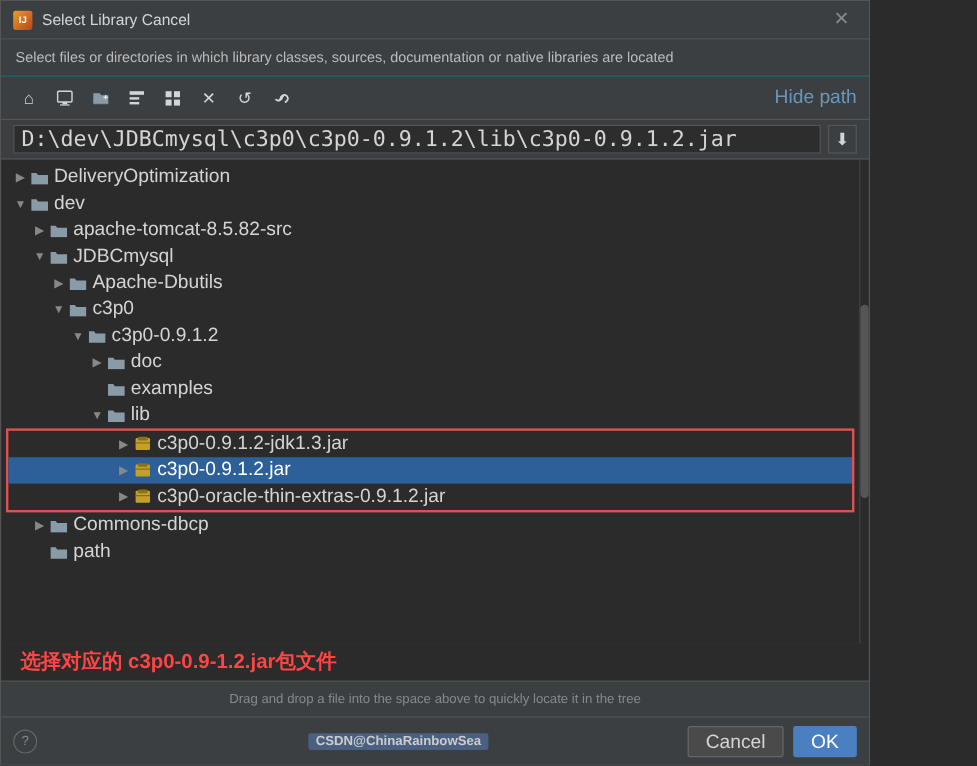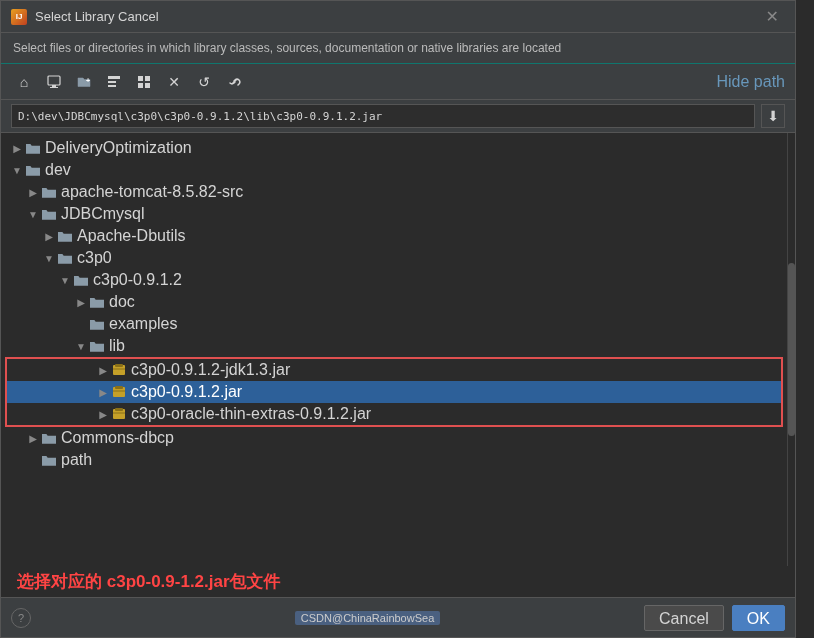"IJ" .dialog-wrapper { width: 796px -> 725px }
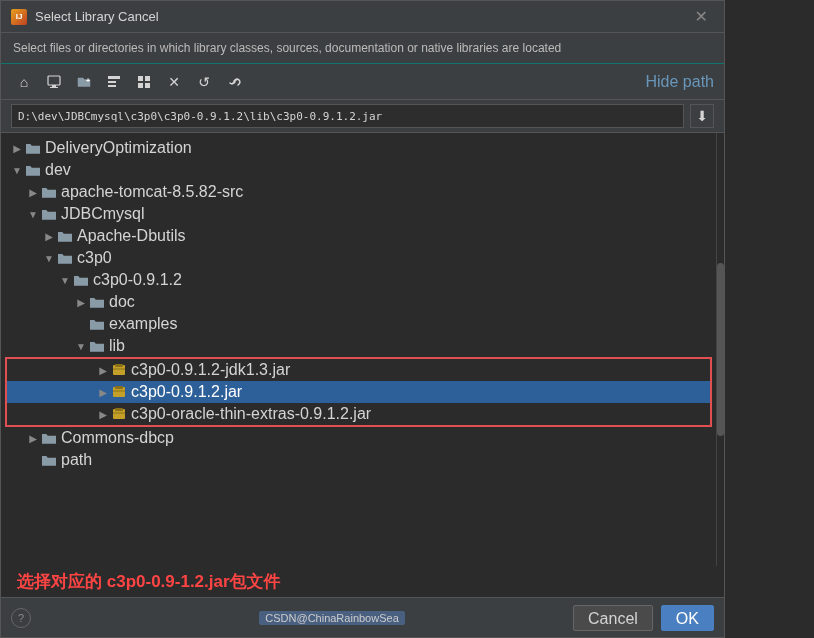"D:\dev\JDBCmysql\c3p0\c3p0-0.9.1.2\lib\c" .path-input { font-size: 11px -> 18px }
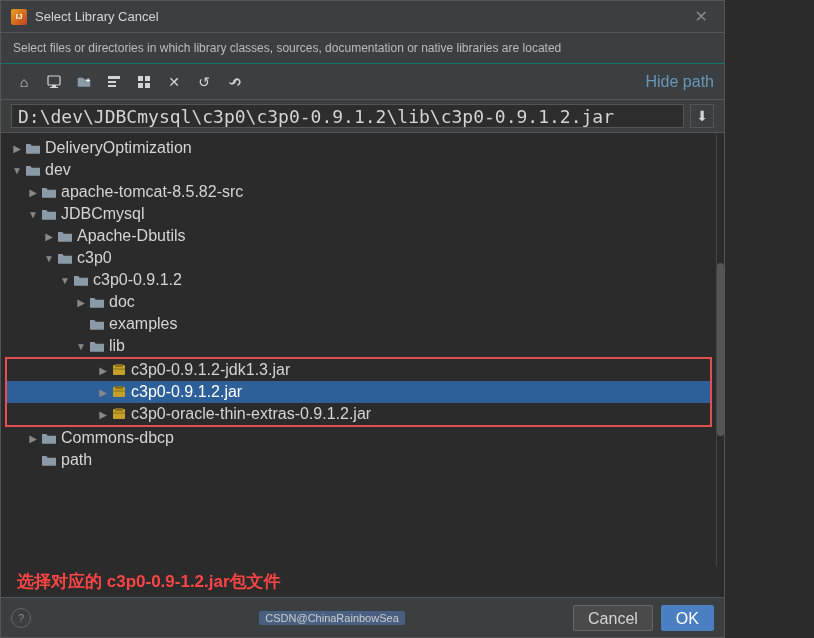"Drag and drop a file" div.footer-bar { html: none -> <div> <span>Drag and drop a file into the space above to quickly locate it in the tree</span> </div> }
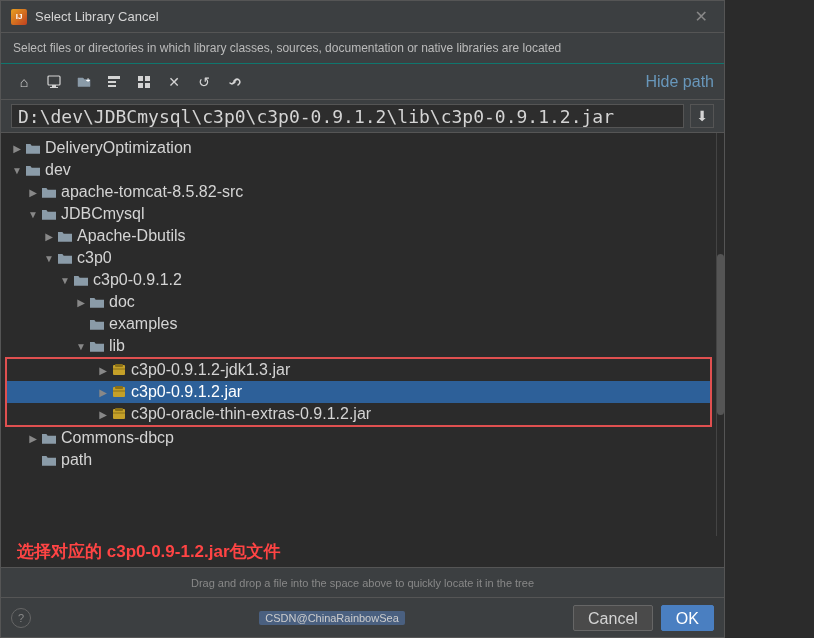"CSDN@ChinaRainbowSea" .watermark { font-weight: none -> bold }
